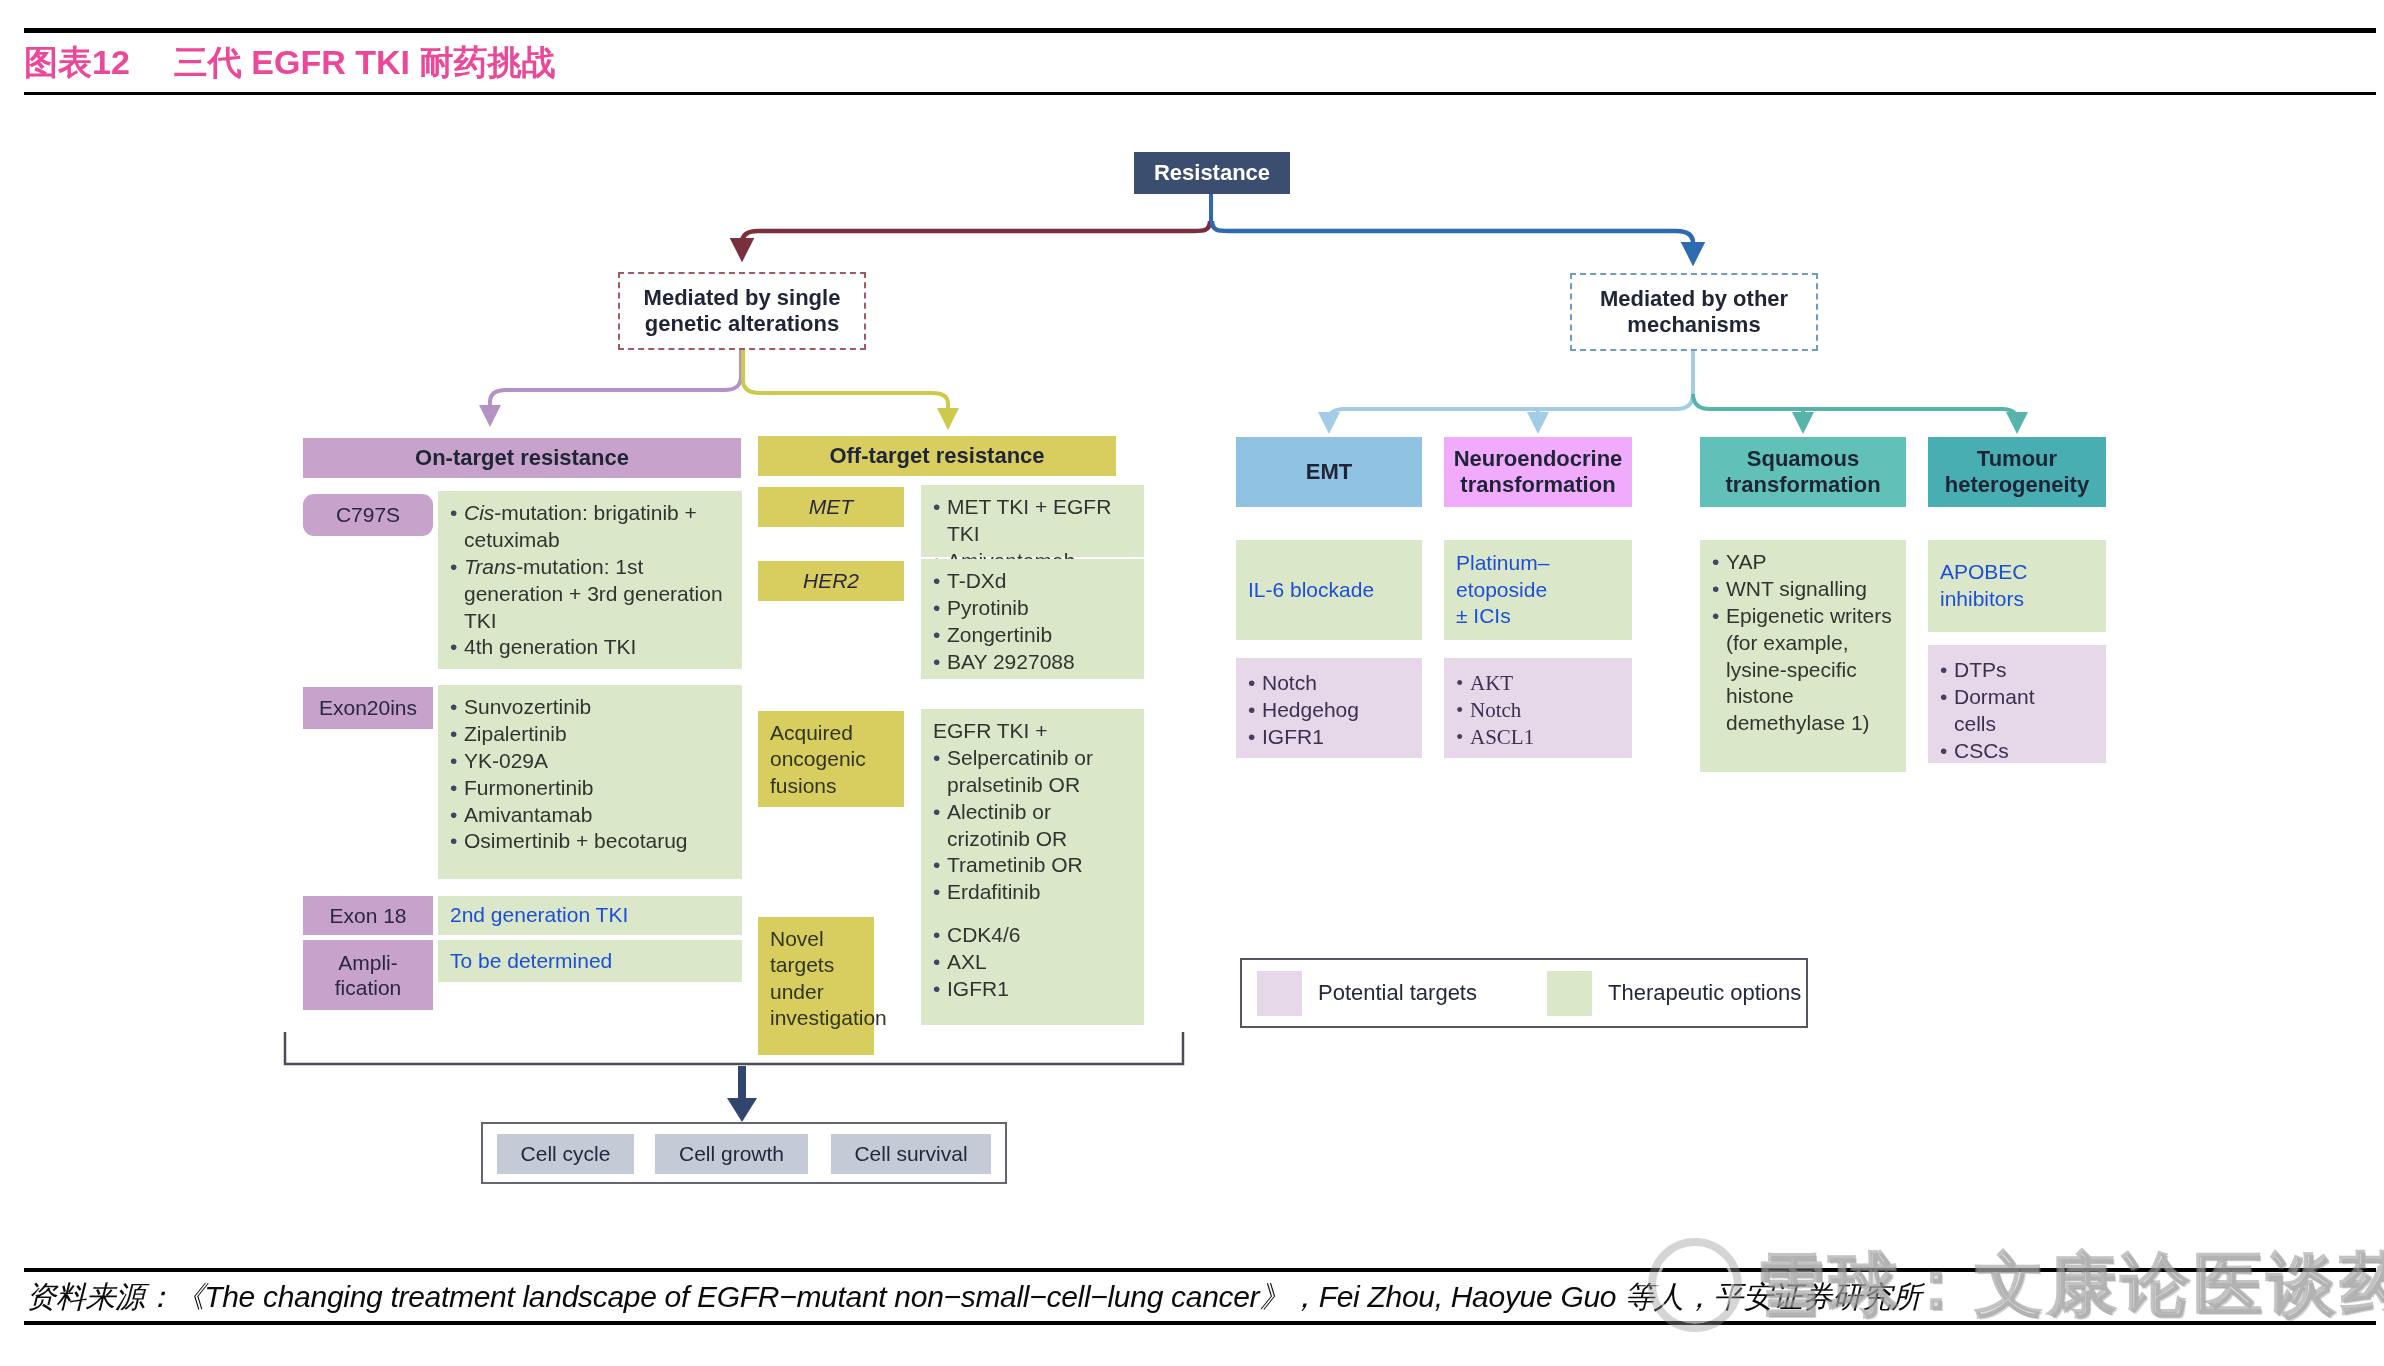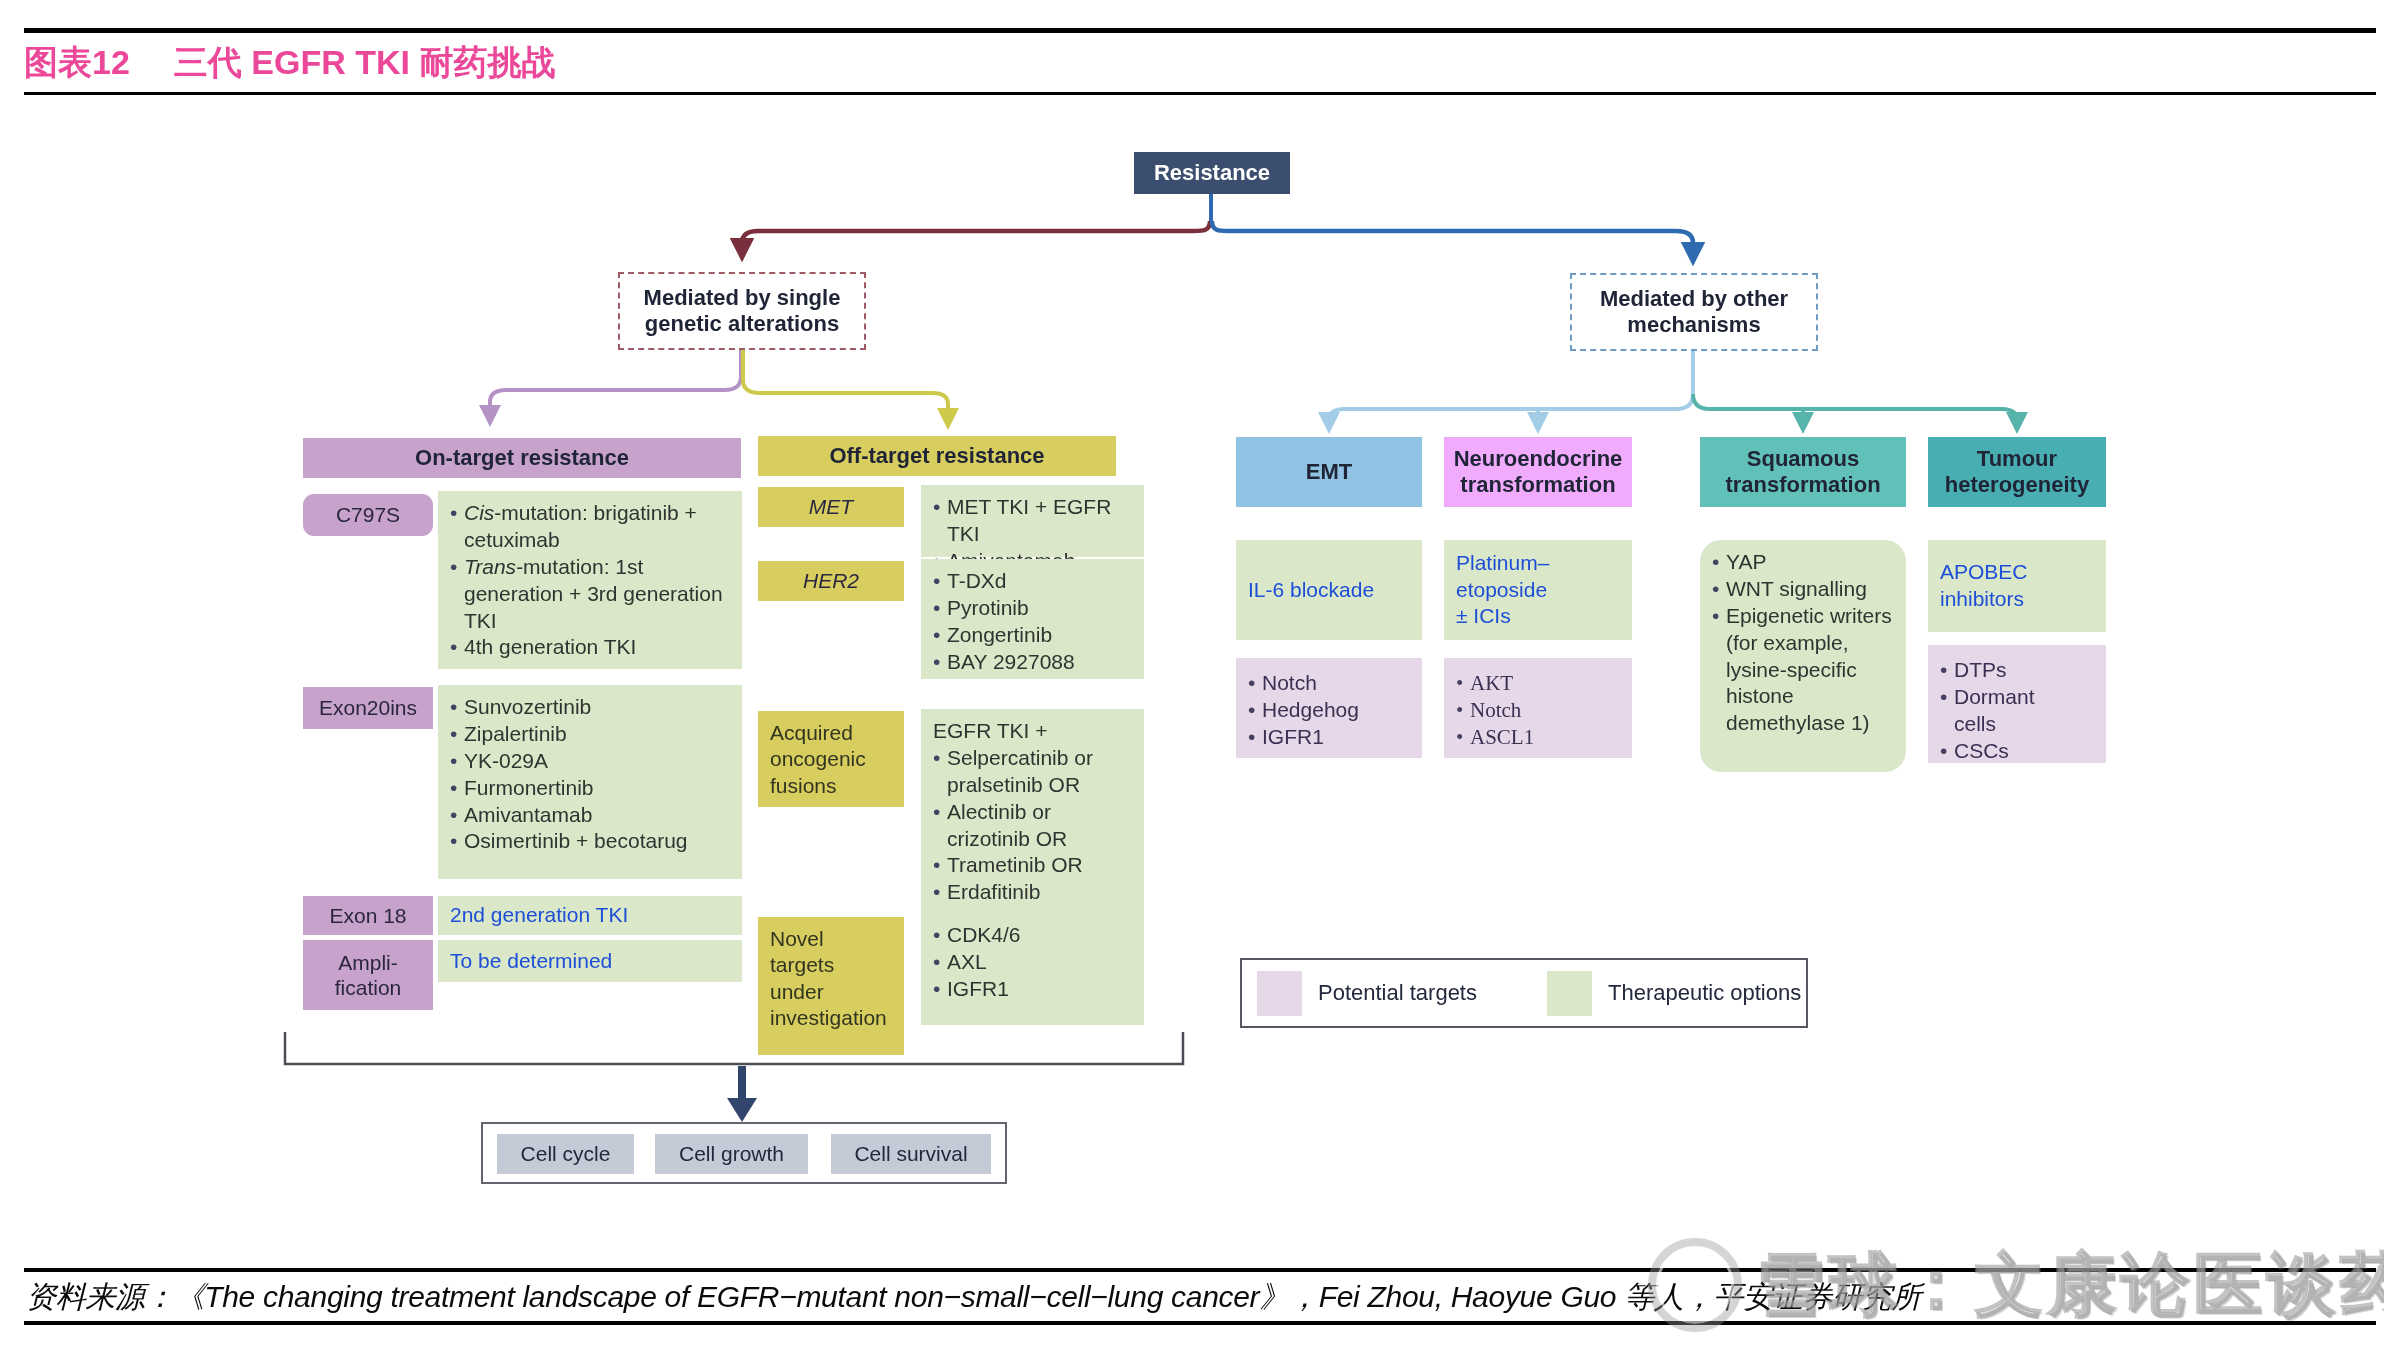"YAP" div.abs { border-radius: 21px -> none }
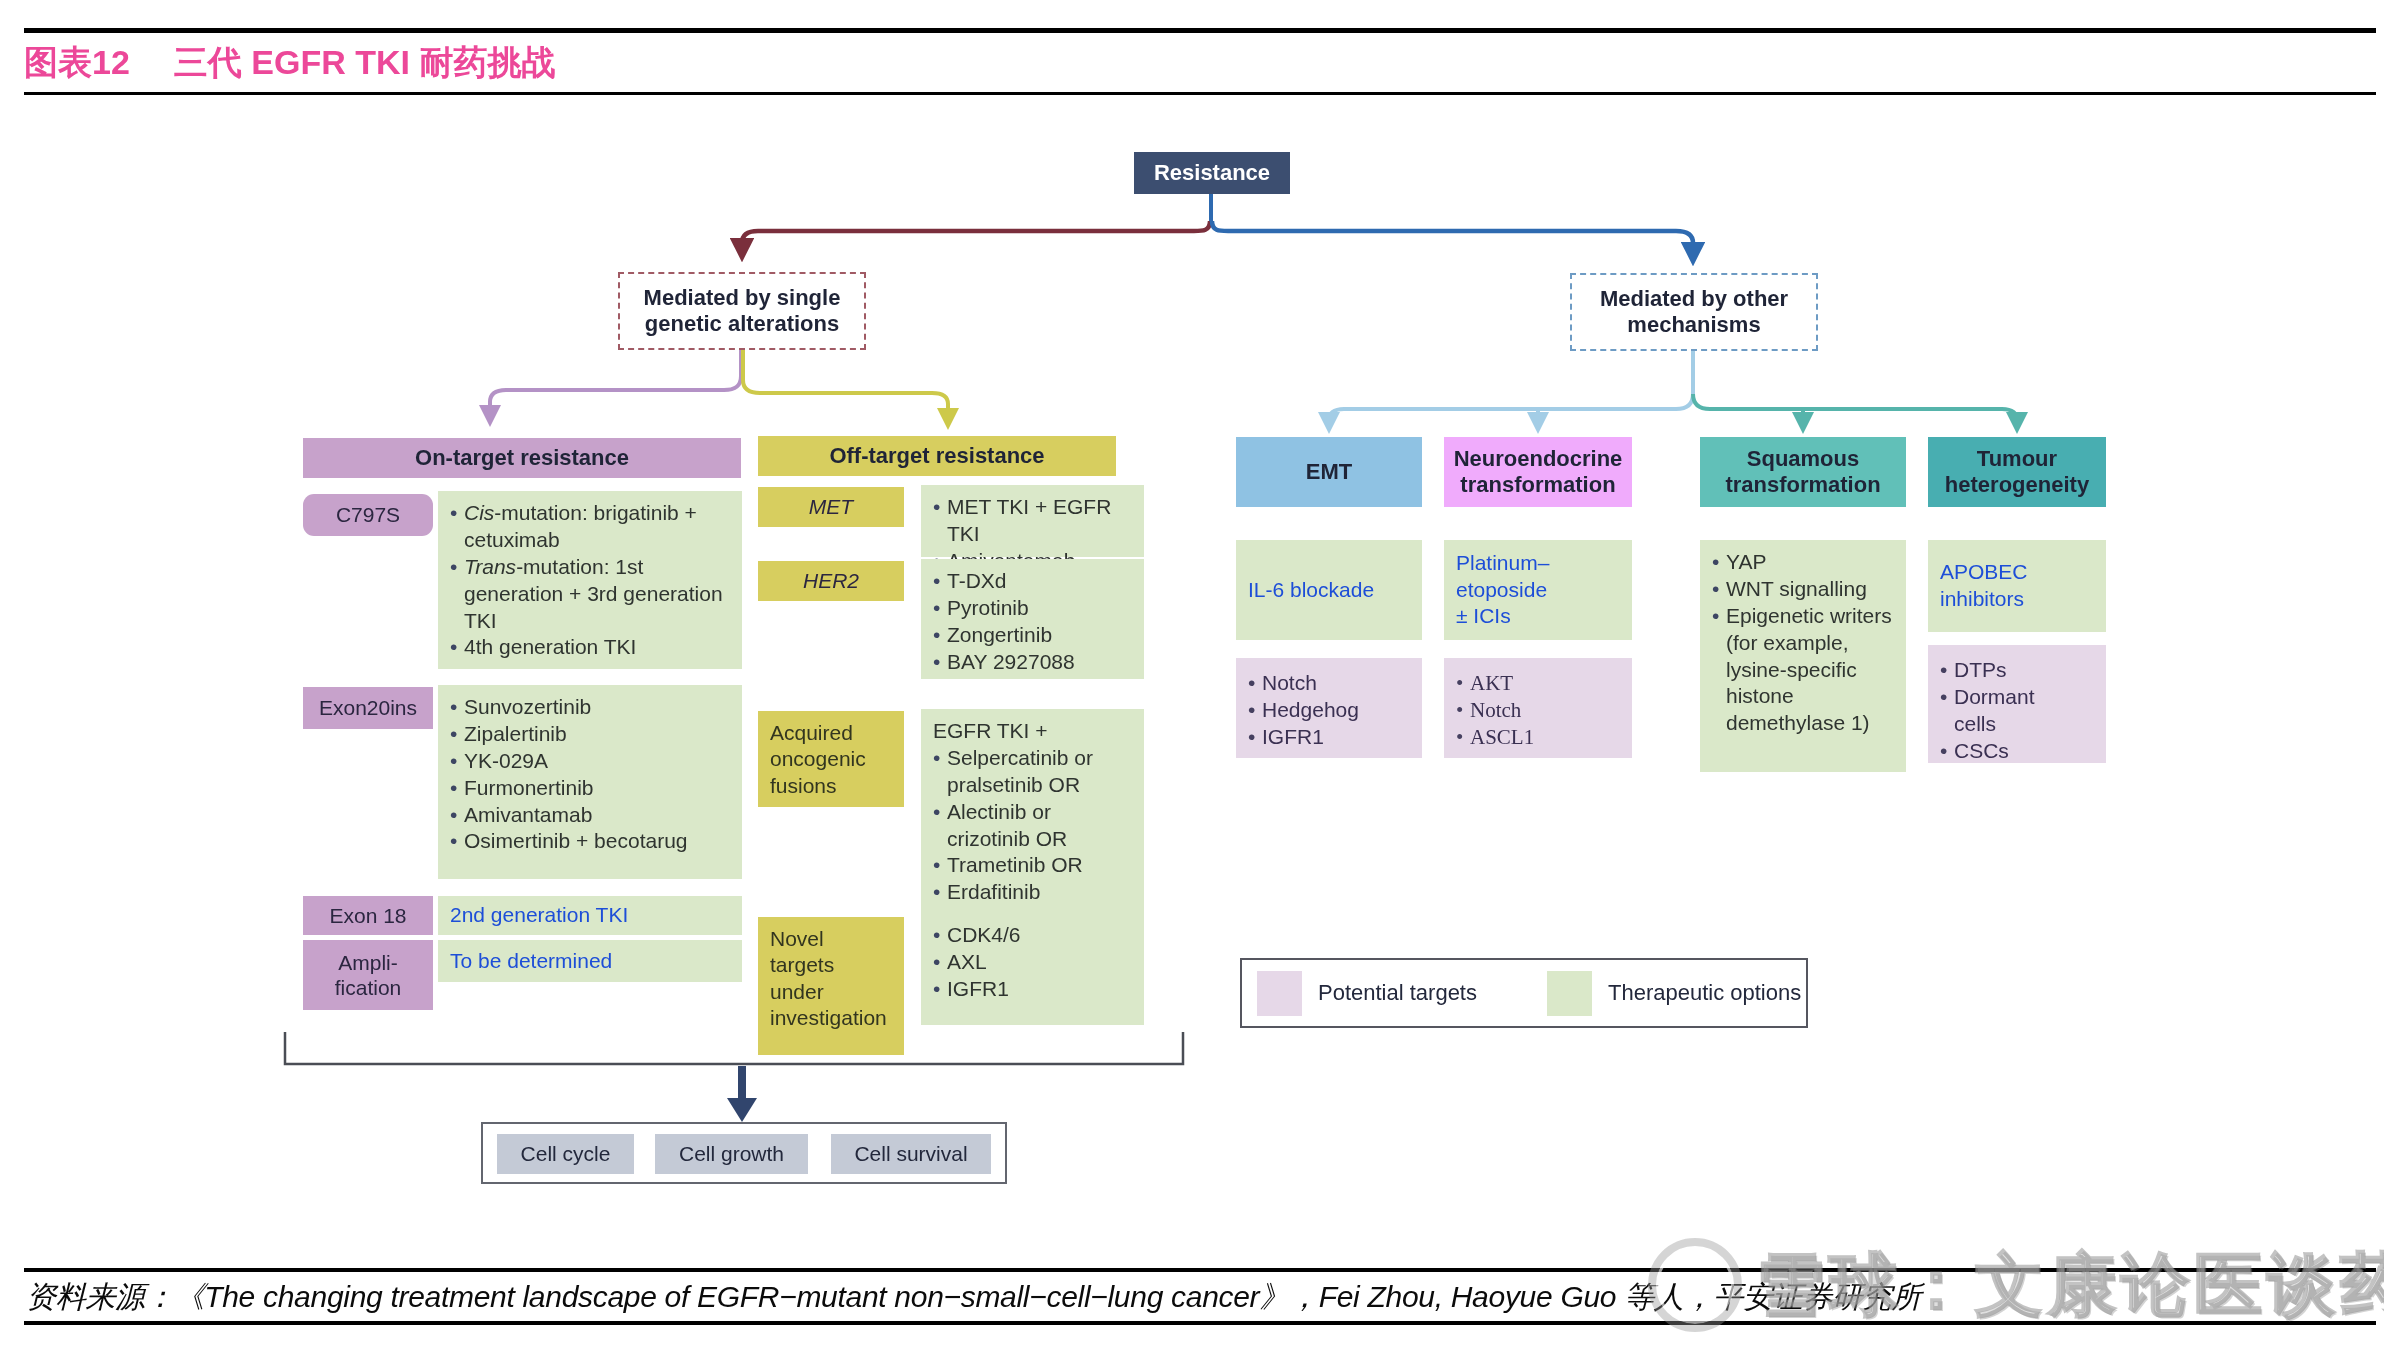"Novel" div.abs { width: 146px -> 116px }
